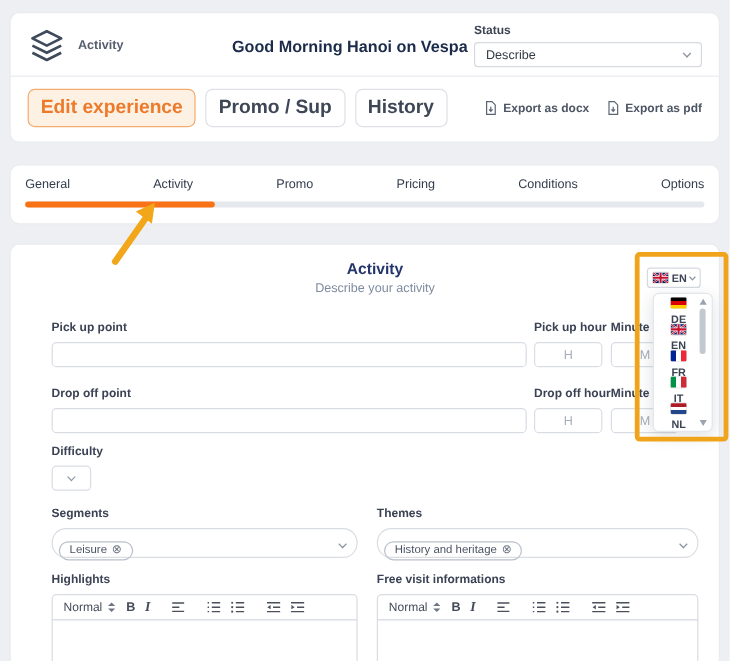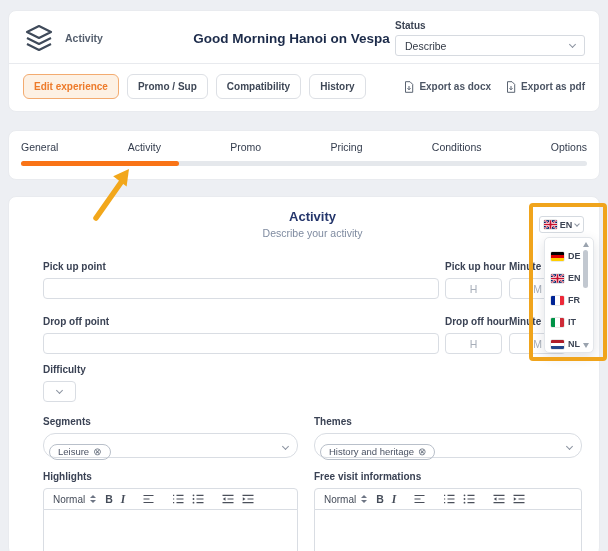"Edit experience" .btn { font-size: 10px -> 16px }
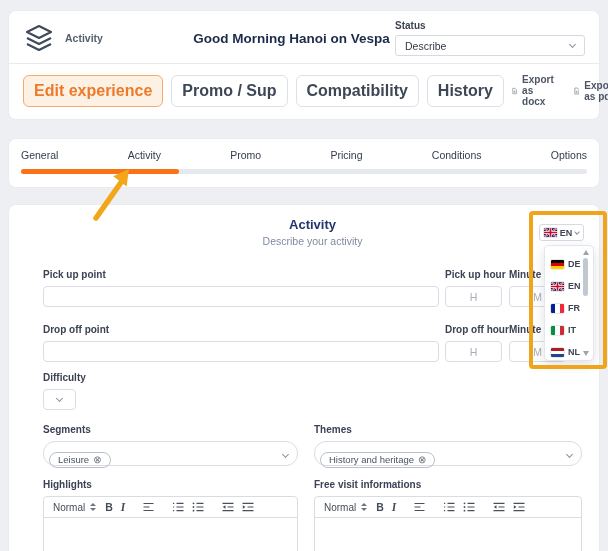"Compatibility" button.btn { html: <button>Compatibility</button> -> none }
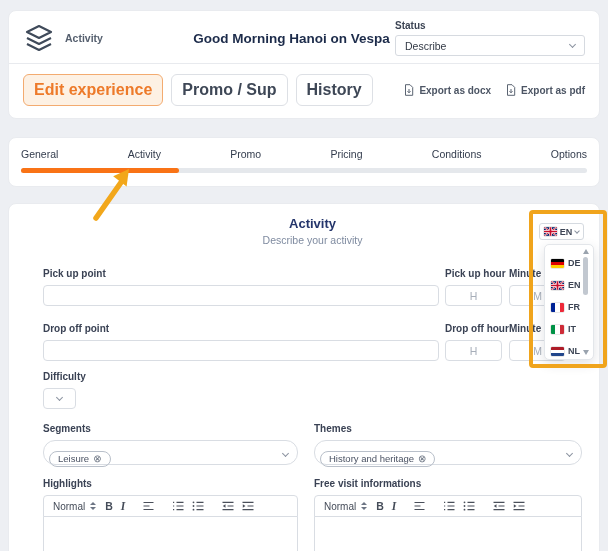"DE" .lang-item { align-items: flex-end -> center; flex-direction: none -> column }
